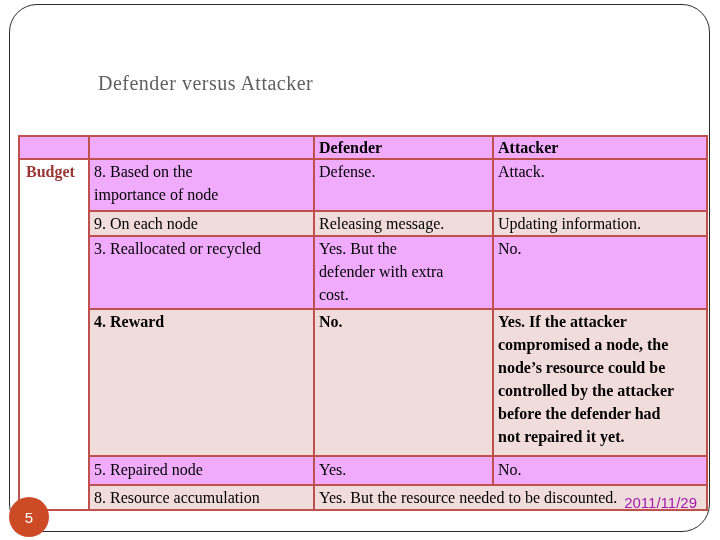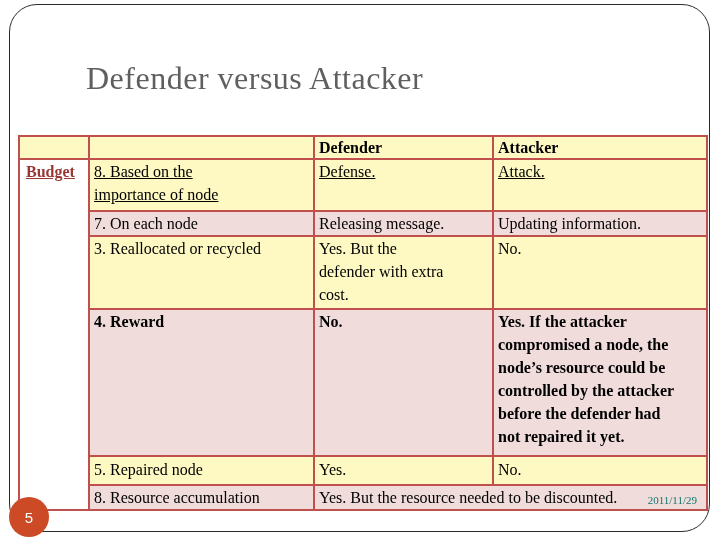"Defender versus Attacker" .title { font-size: 32px -> 20px; margin: 4px -> 16px }
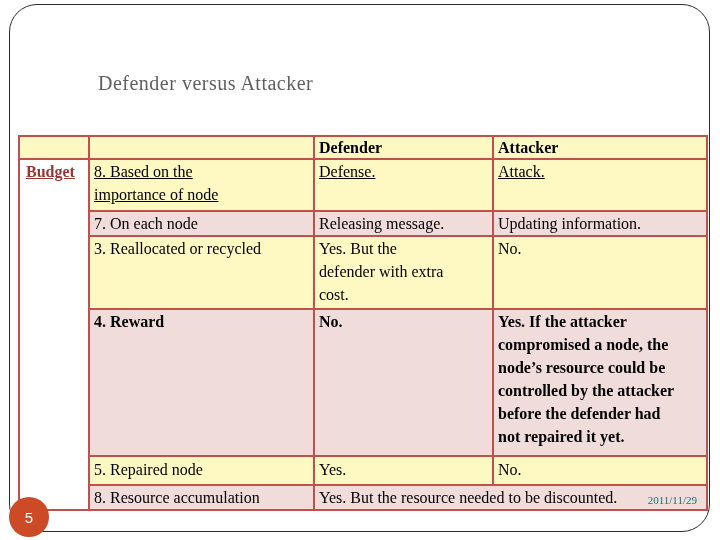"Defender" table.cmp td { background: #fef9c3 -> #f0abfc }
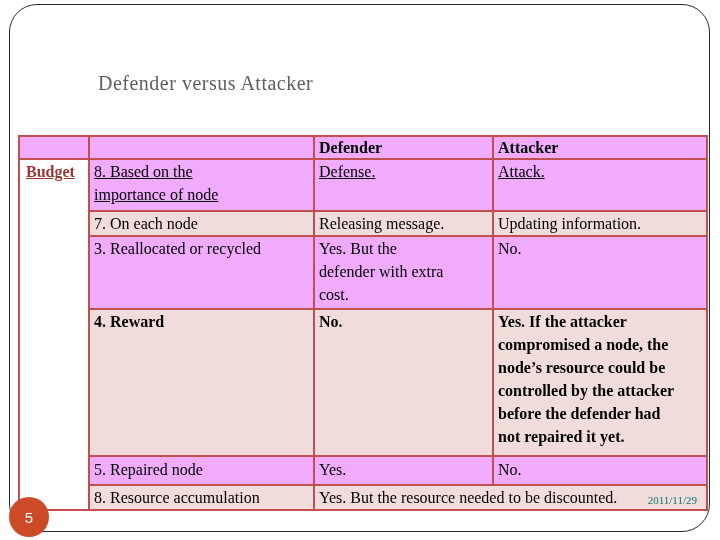"Budget" table.cmp tr.r1 td { text-decoration: underline -> none }
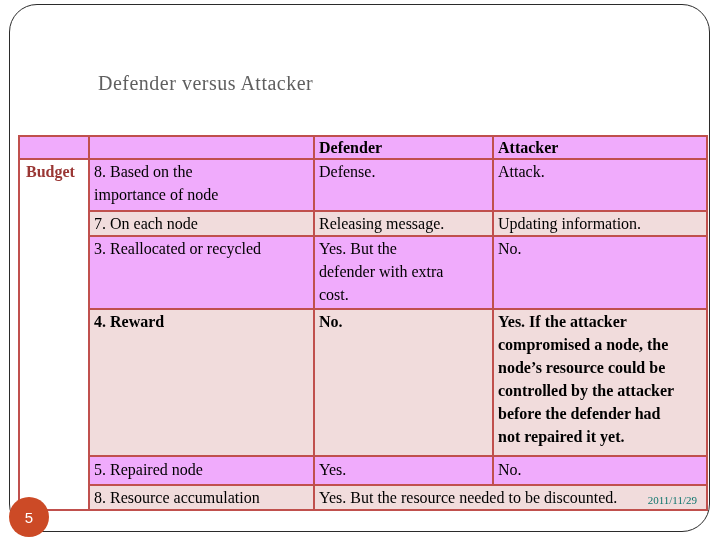"7. On each node" td { text: 7 -> 9 }
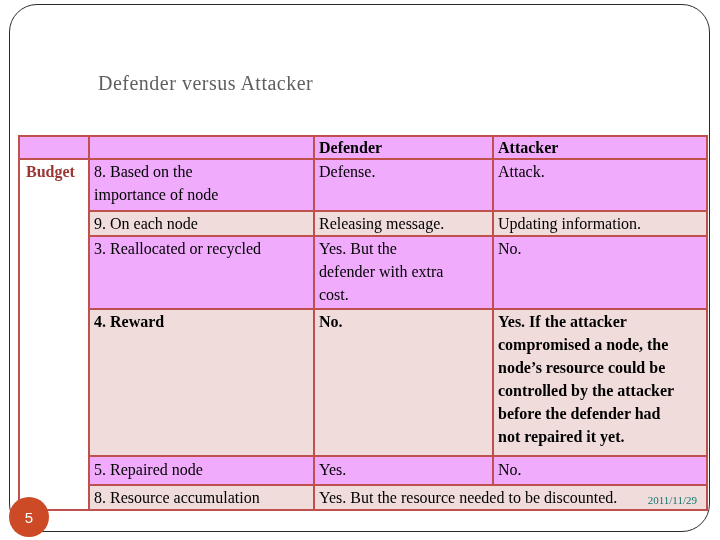"2011/11/29" .slide-date { color: #0f766e -> #a21caf; font-family: Liberation Serif, serif -> Liberation Sans, sans-serif; font-size: 11px -> 15px }
